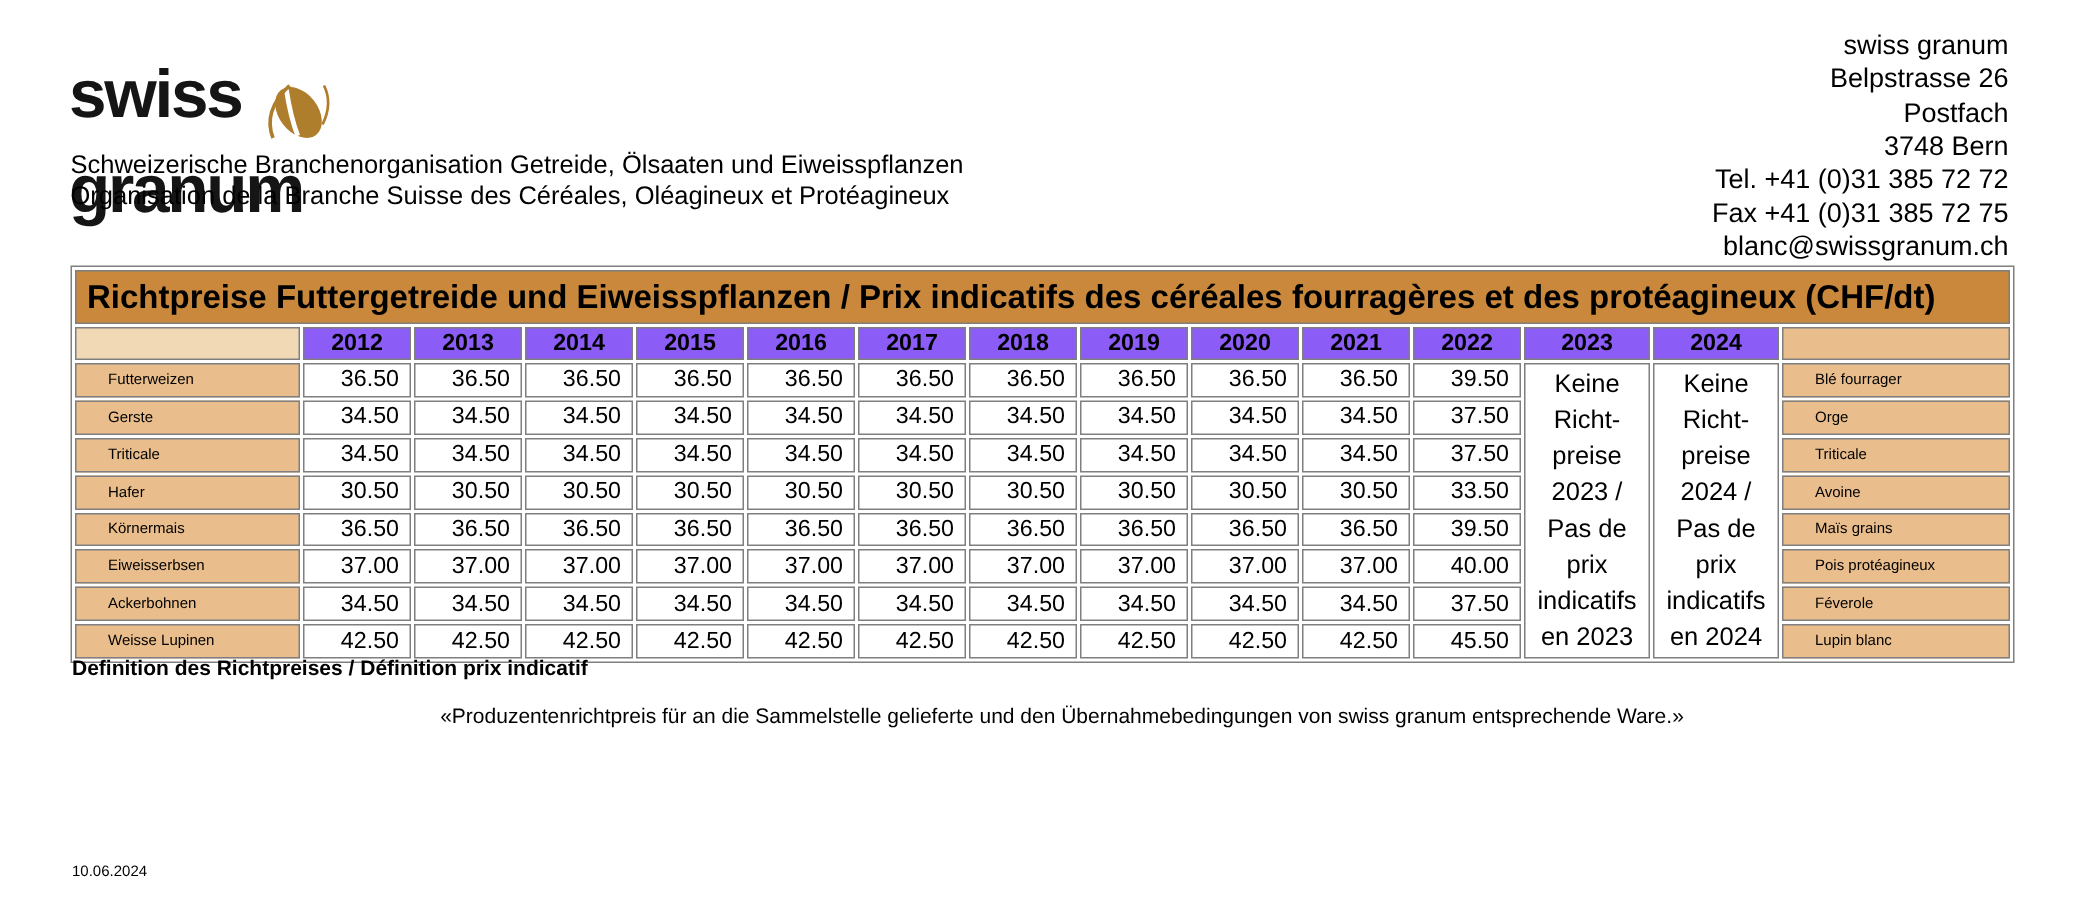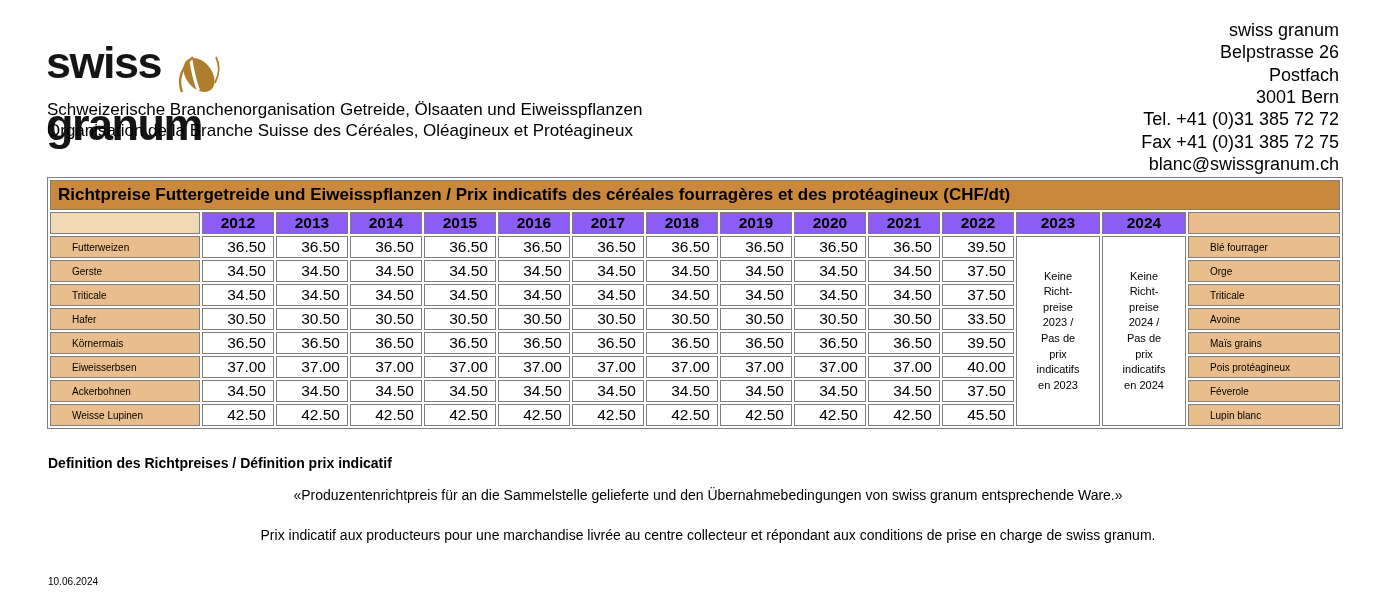"3001 Bern" div { text: 3001 -> 3748 }
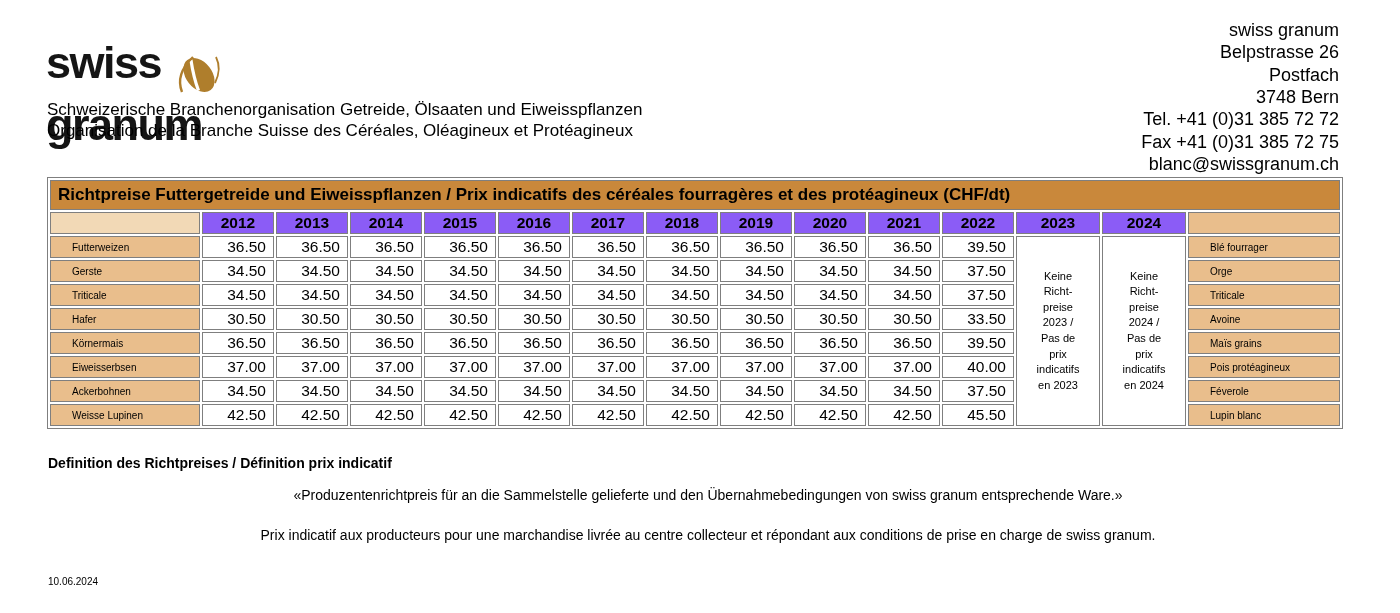"Richtpreise Futtergetreide und" .title-cell { font-size: 17px -> 22px }
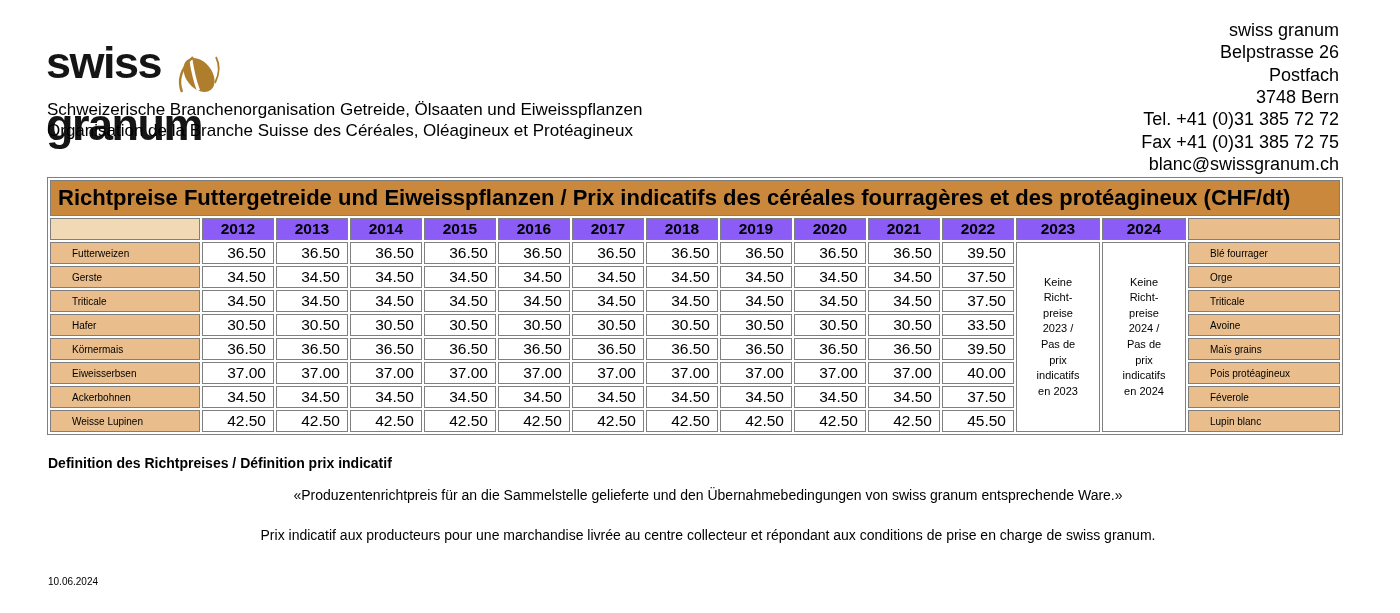"Keine" .noprice-cell { font-size: 11px -> 17px }
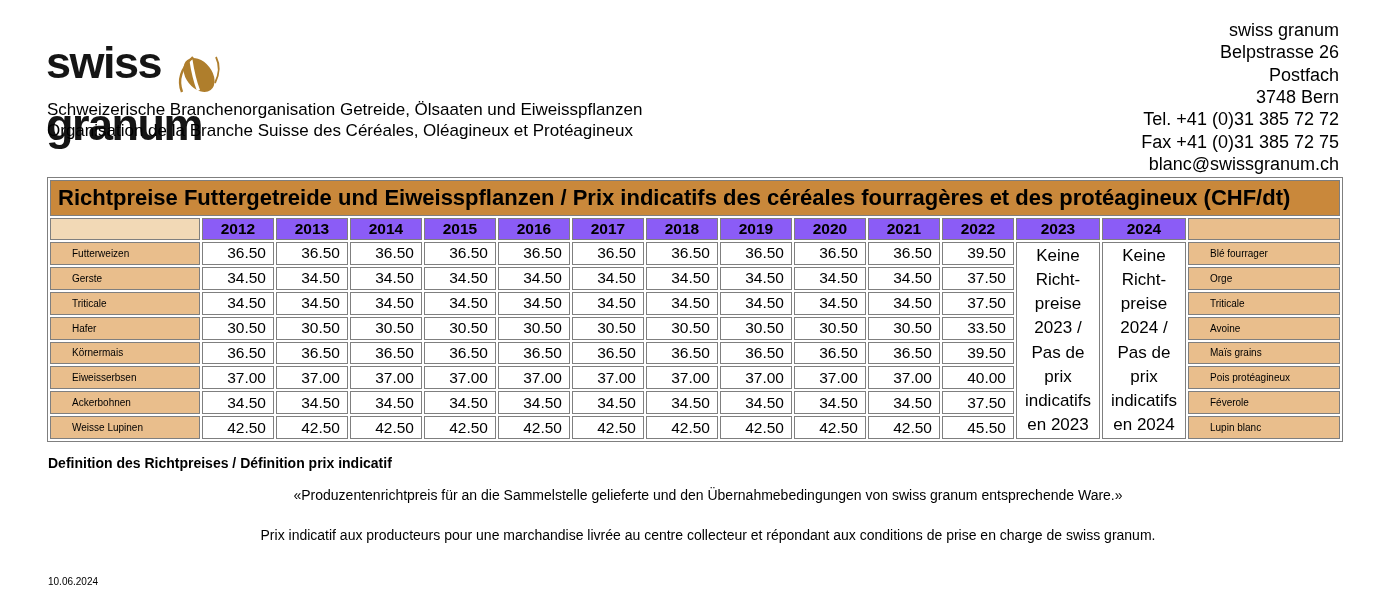"Definition des Richtpreises / Définition" .def-heading { margin: 18px 0 14px 0 -> 0 0 14px 0 }
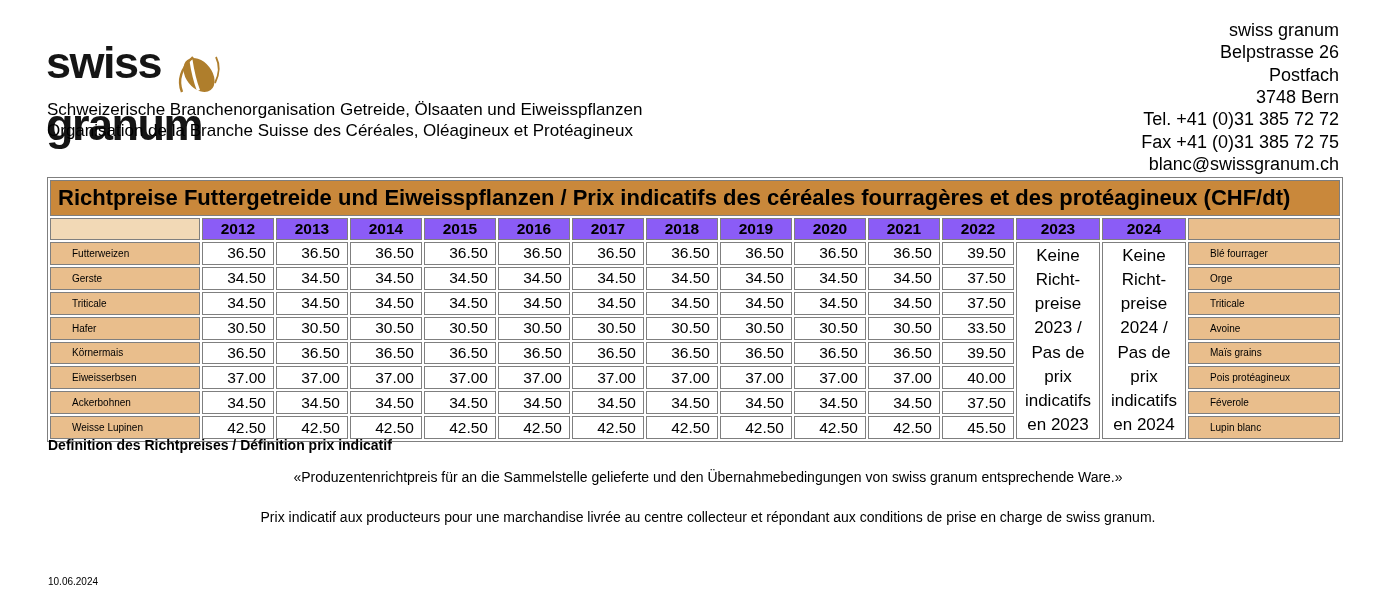"Prix indicatif aux producteurs pour" div { html: <div>Prix indicatif aux producteurs pour une marchandise livrée au centre collecteur et répondant aux conditions de prise en charge de swiss granum.</div> -> none }
